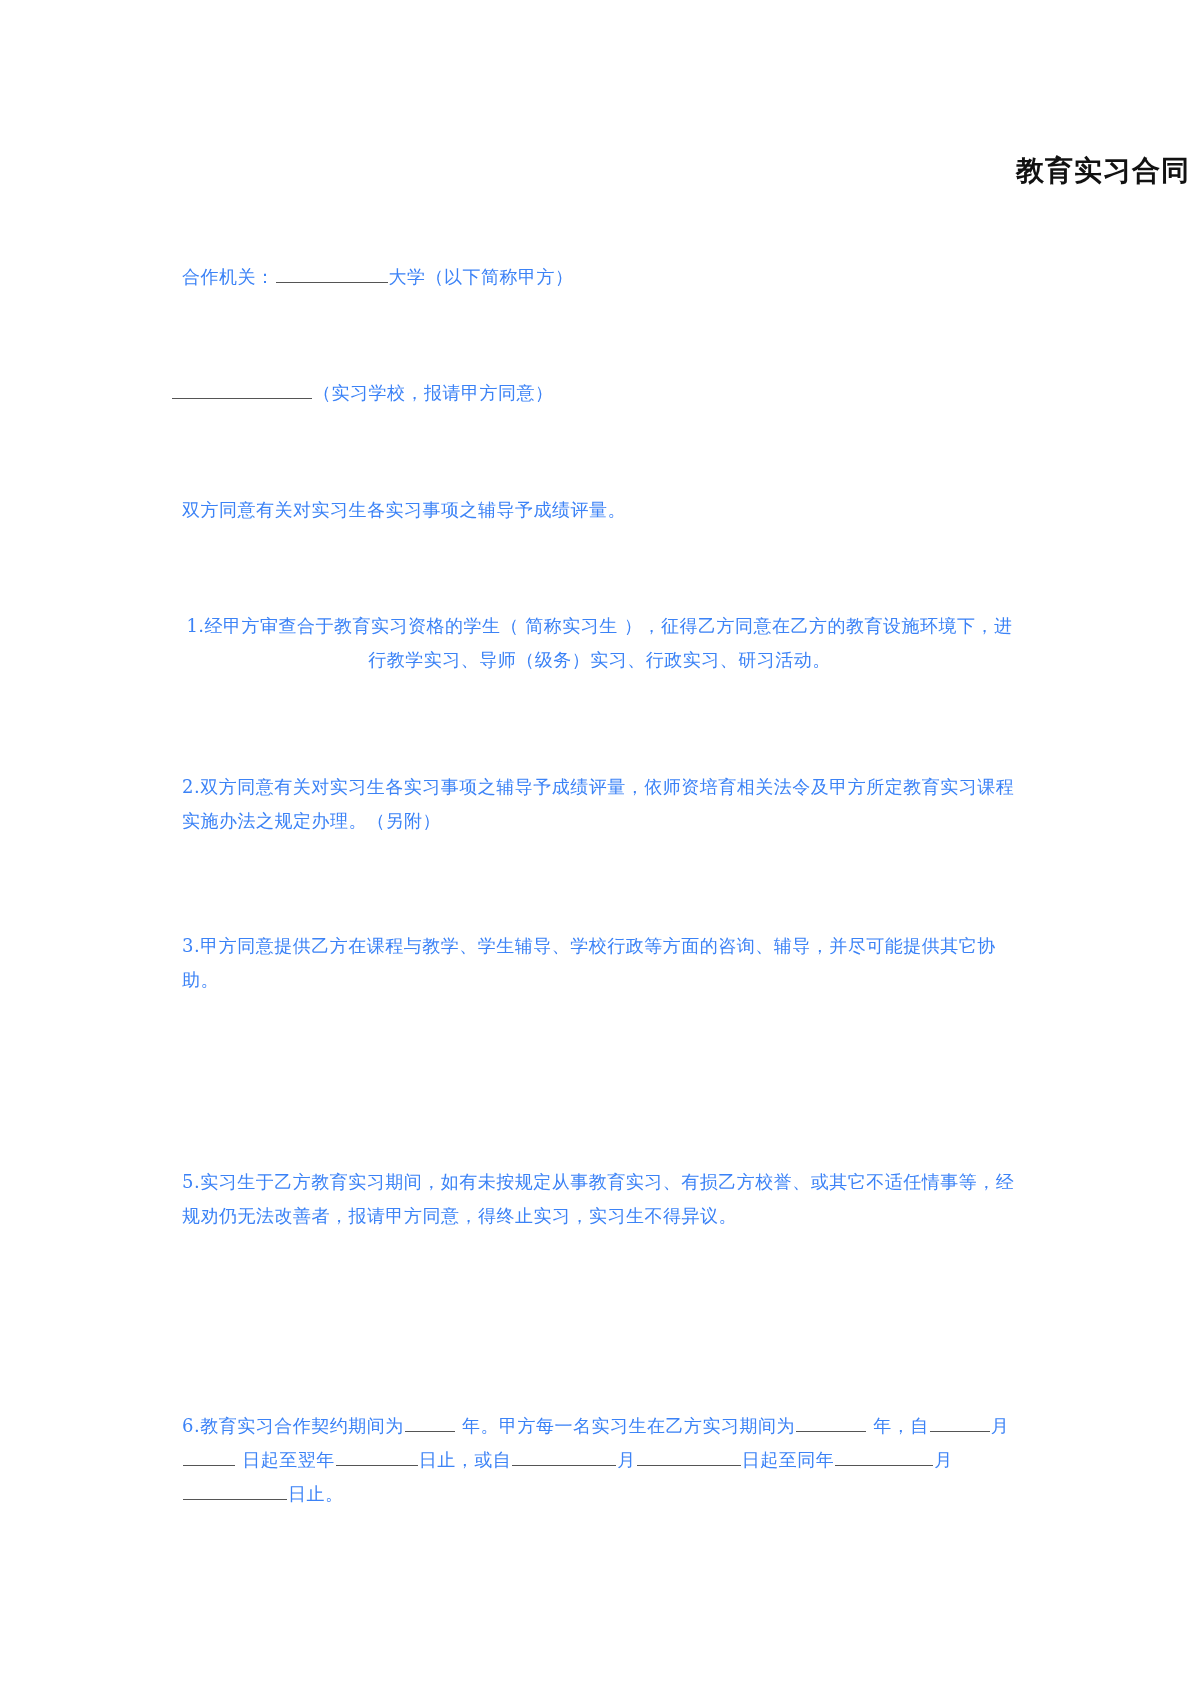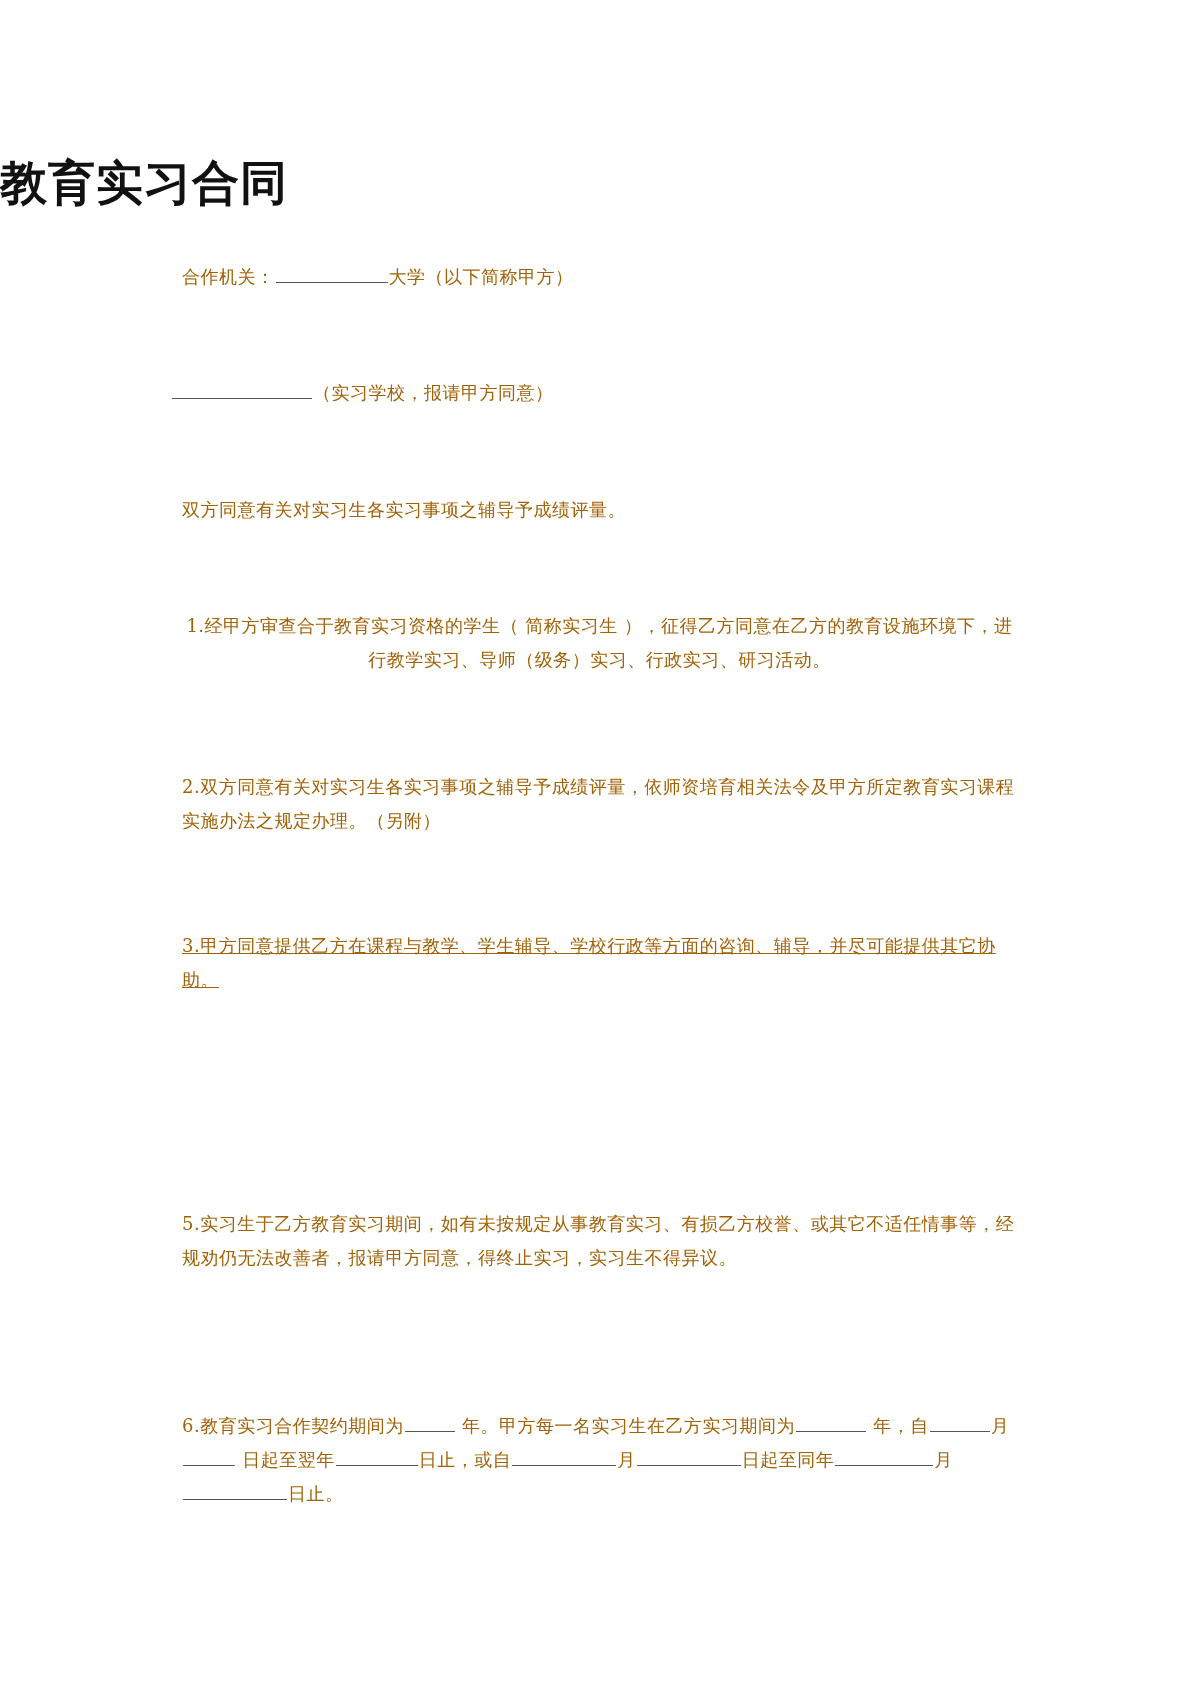"教育实习合同" .title { font-size: 47px -> 28px; text-align: left -> right }
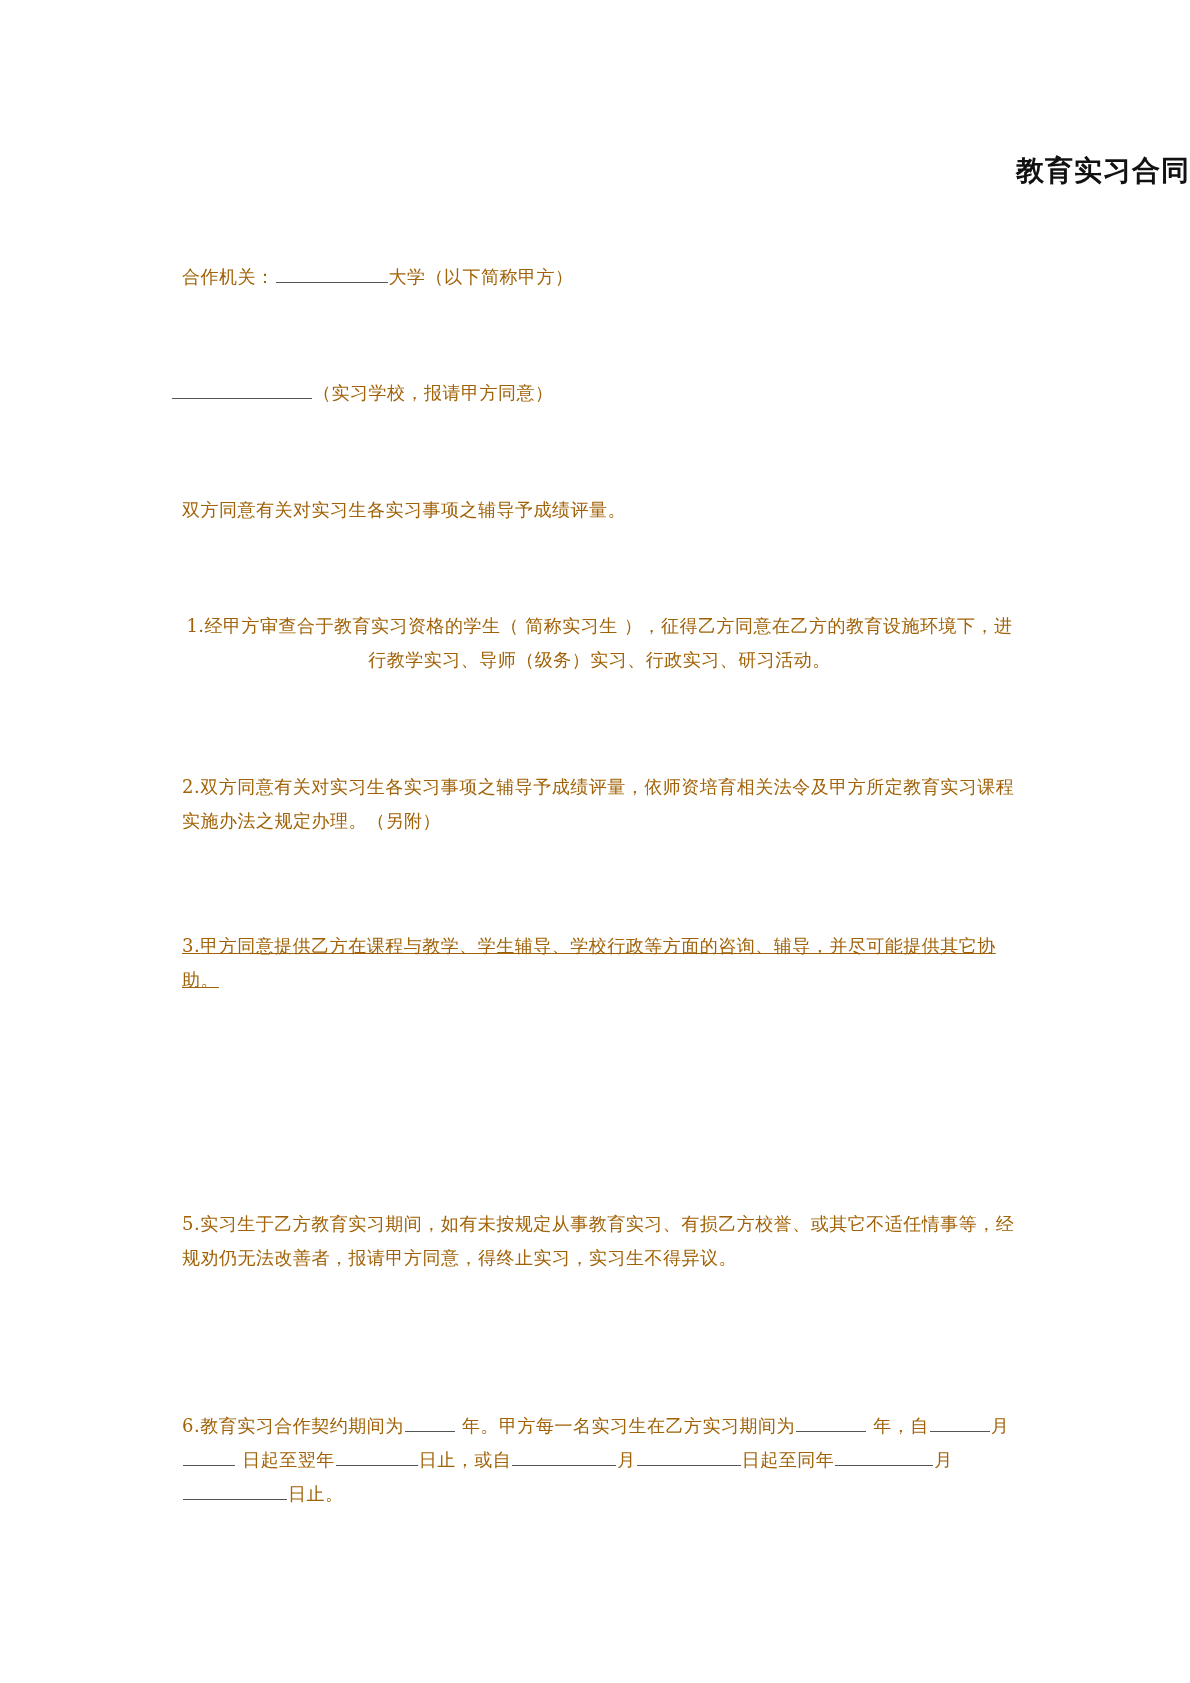"合作机关： 大学（以下简称甲方）" .para { color: #a16207 -> #3b82f6 }
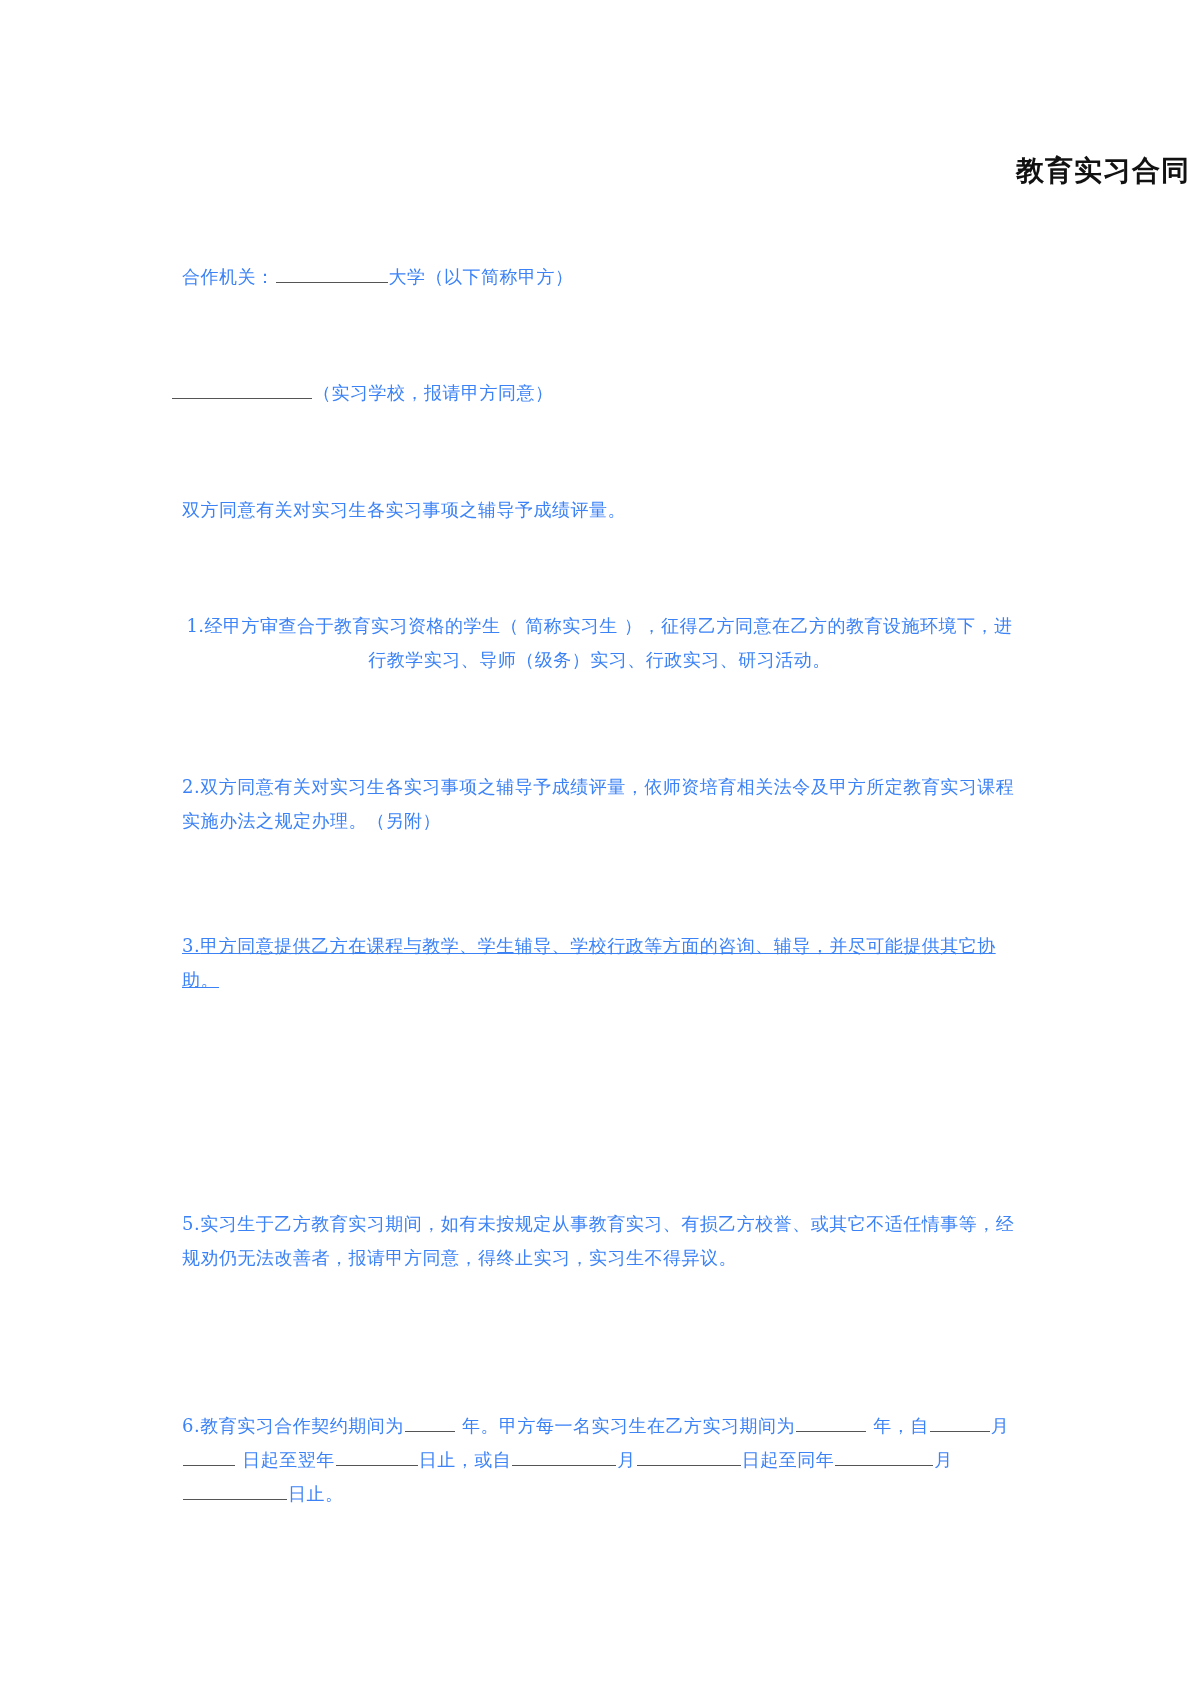"3.甲方同意提供乙方在课程与教学、学生辅导、学校行政等方面的咨询、辅导，并尽可能" p.para { text-decoration: underline -> none }
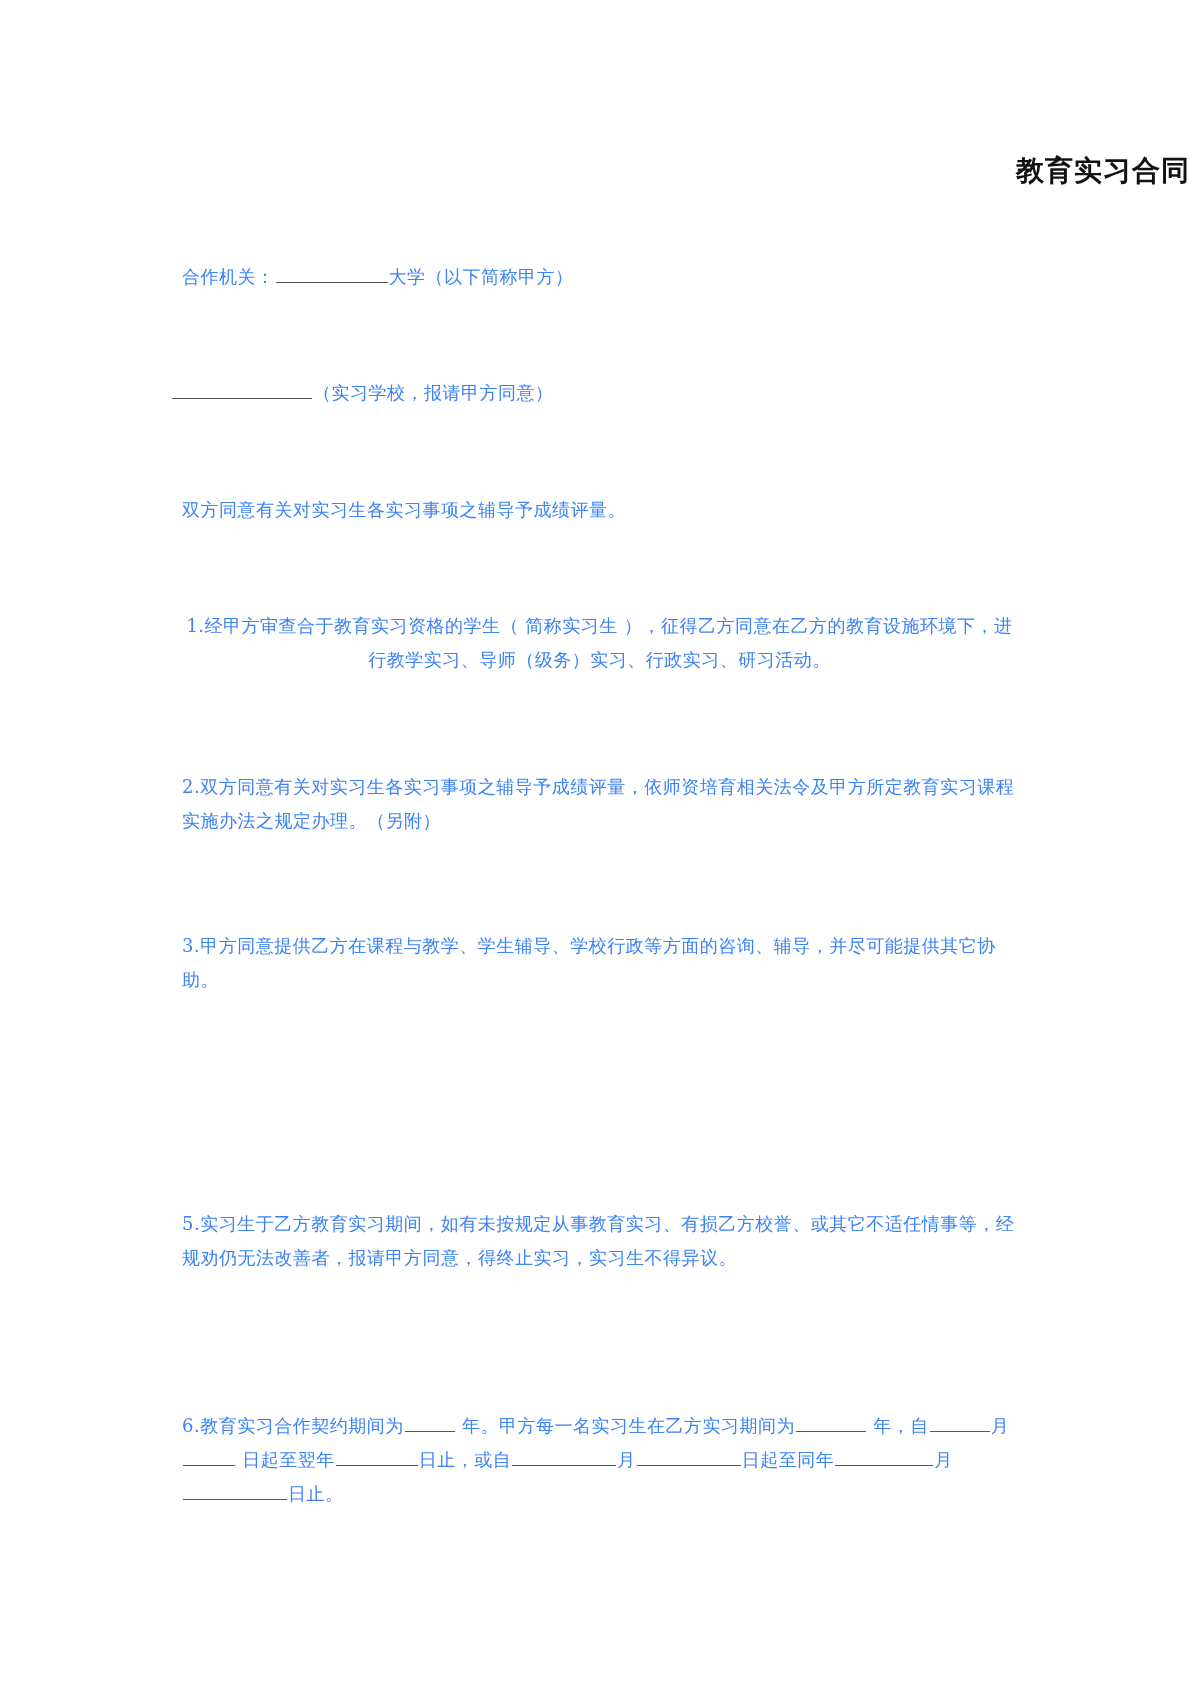"5.实习生于乙方教育实习期间，如有未按规定从事教育实习、有损乙方校誉、或其它不适" p.para { top: 1207px -> 1165px }
